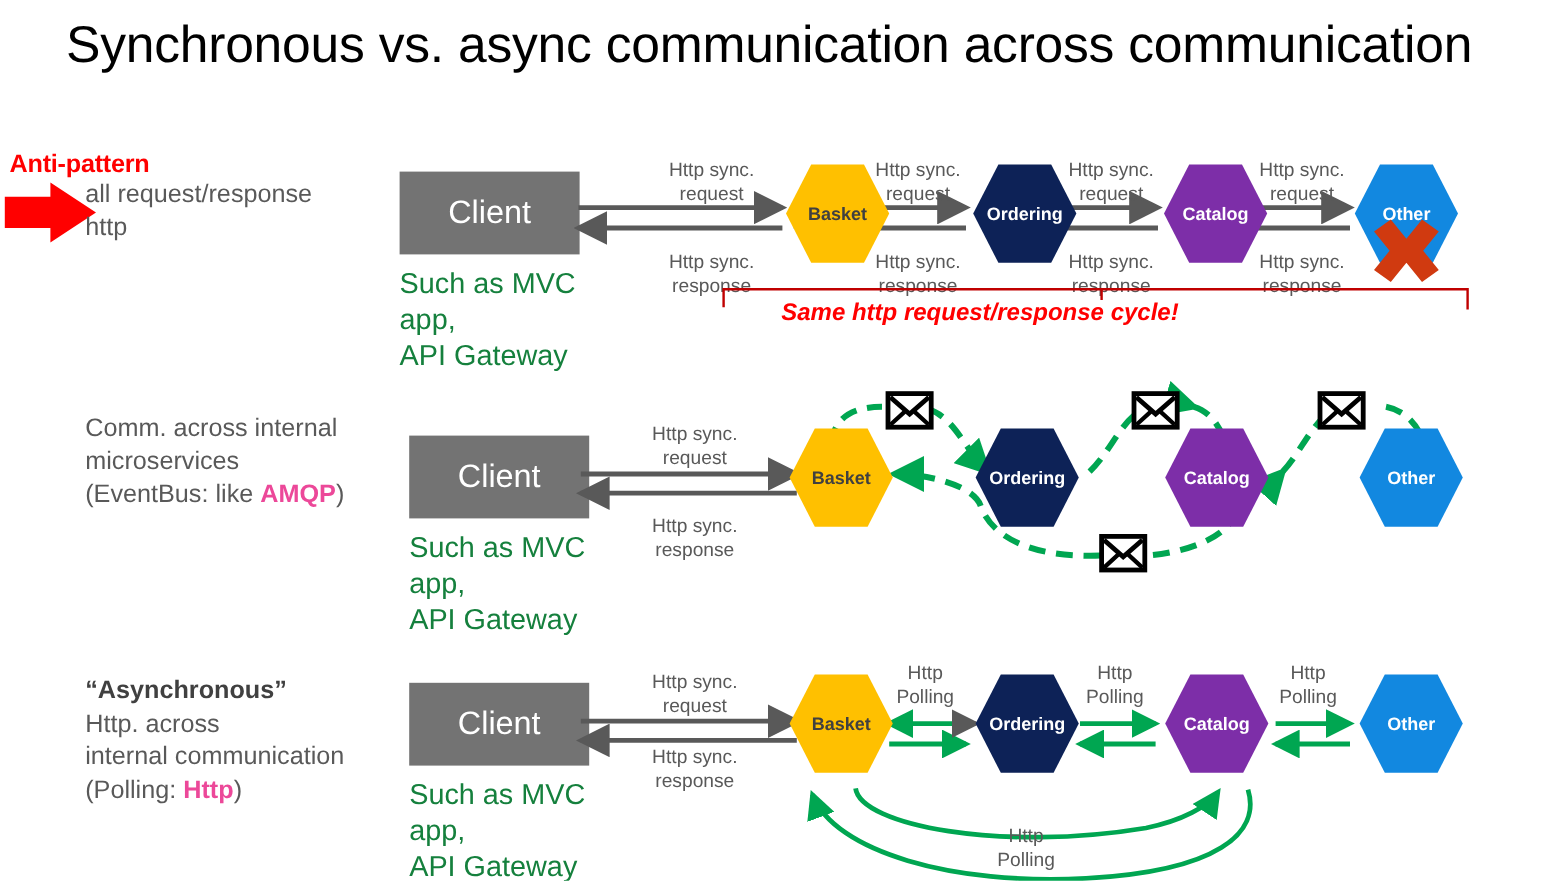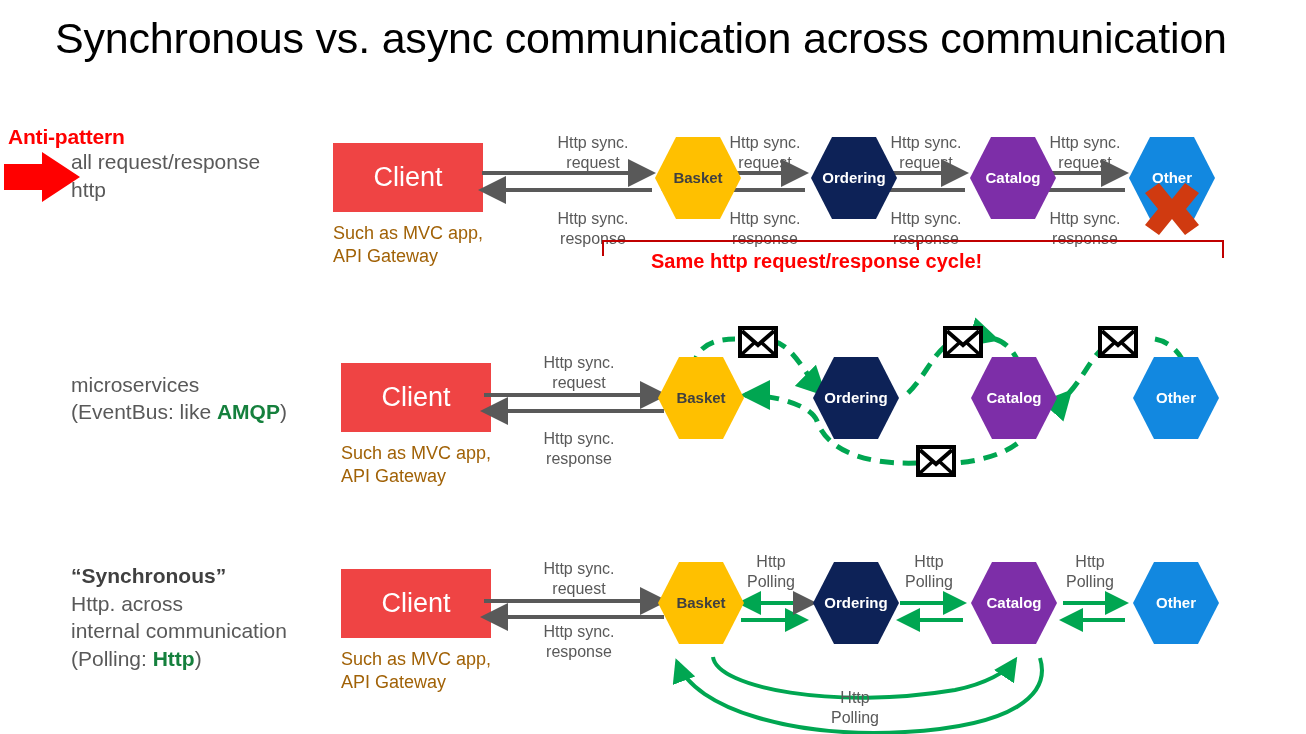"Client" .clientbox { background: #ef4444 -> #737373 }
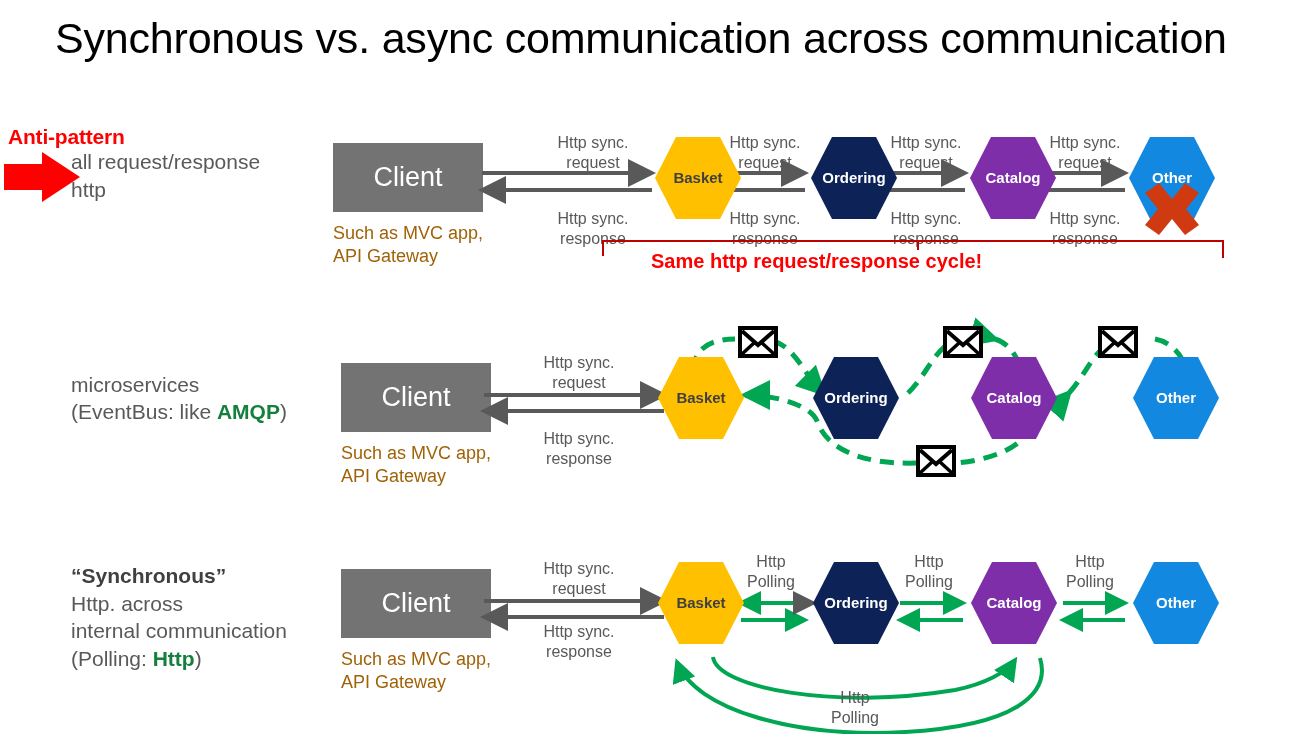"Such as MVC app," .clientsub { color: #a16207 -> #15803d; font-size: 18px -> 24px }
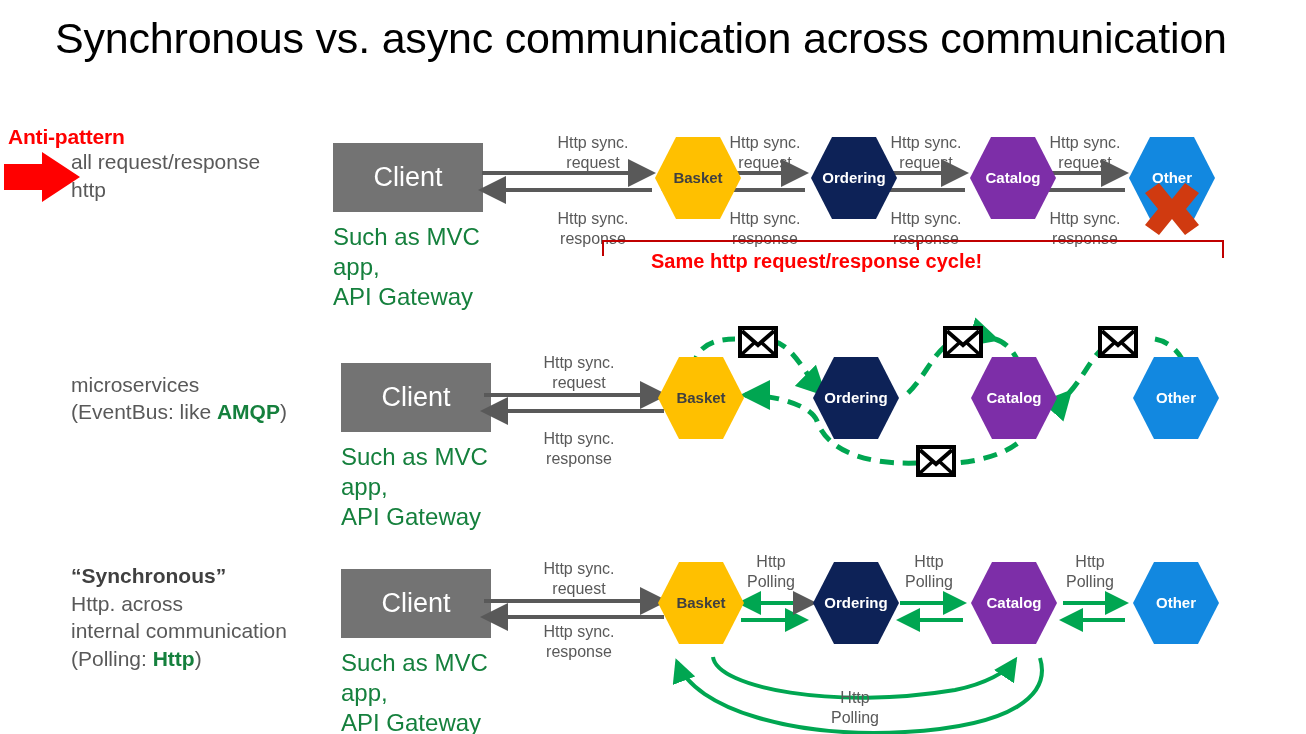"Same http request/response cycle!" span { font-style: none -> italic }
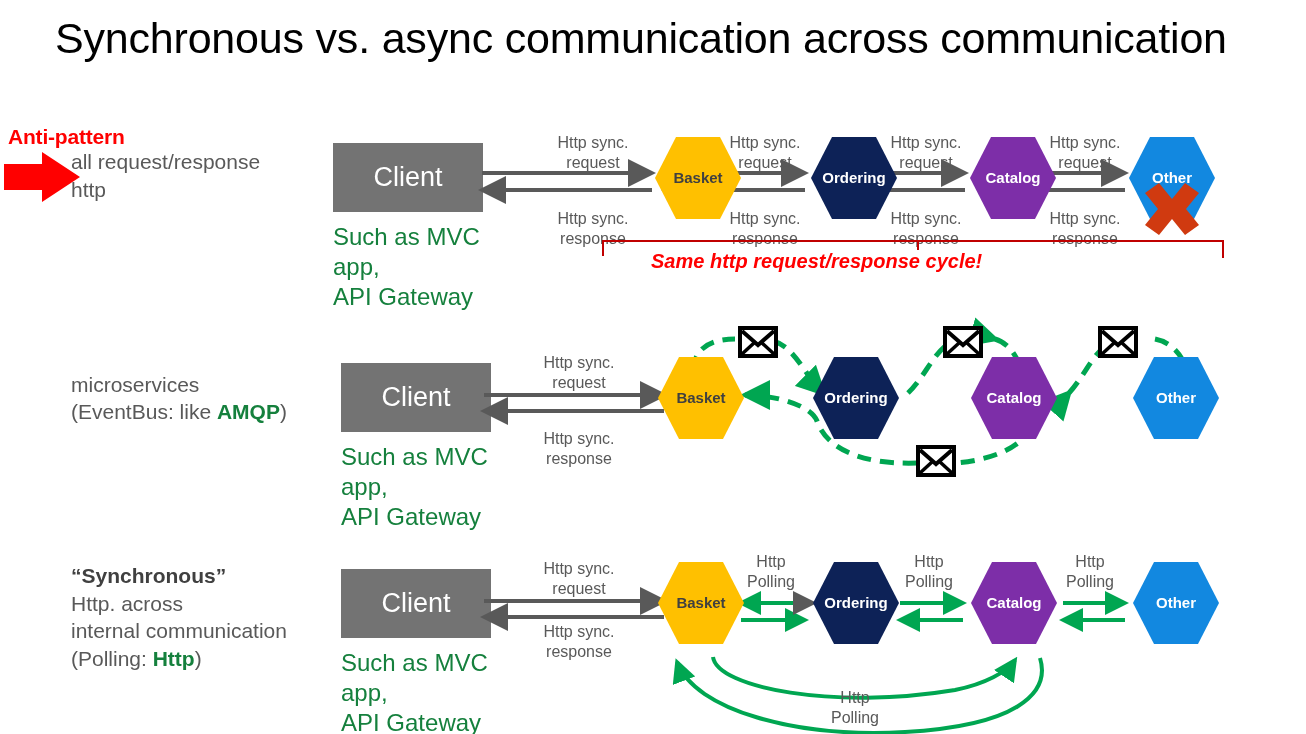"Comm. across internal" span { html: none -> <span>Comm. across internal</span> }
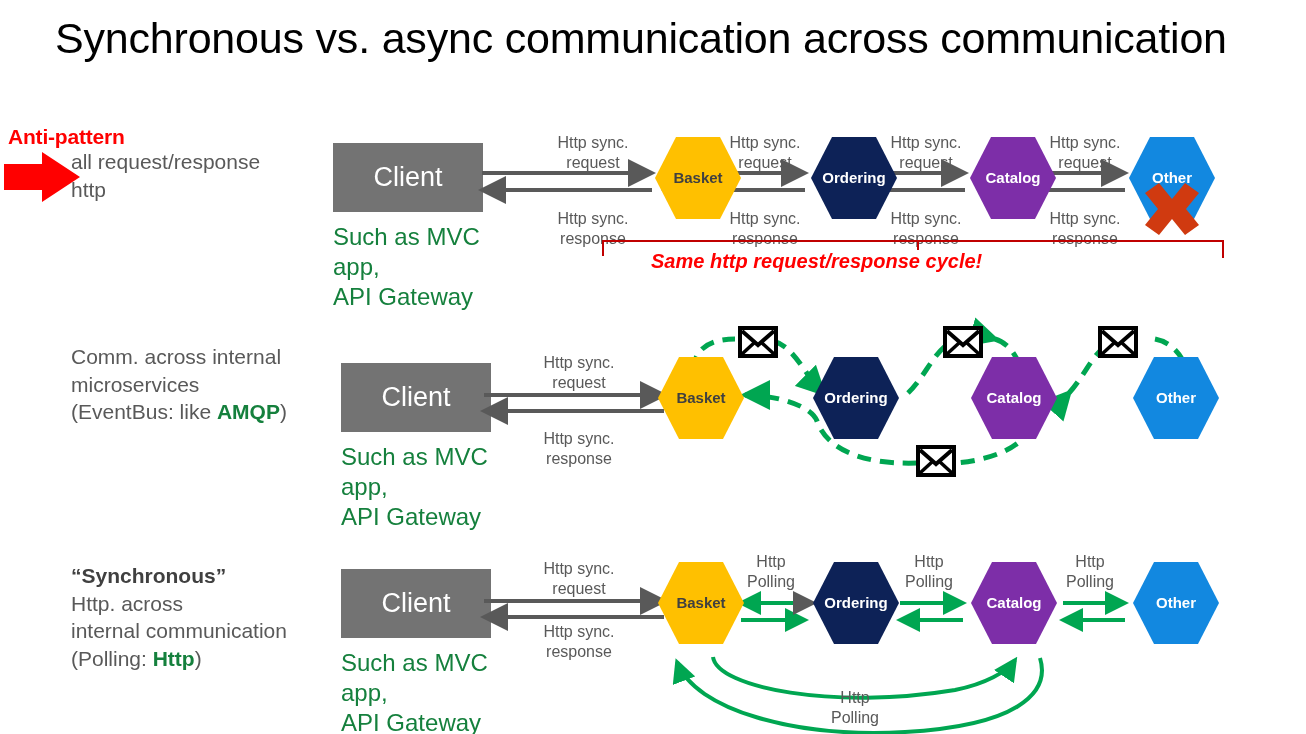"AMQP" .rowlabel b { color: #15803d -> #ec4899 }
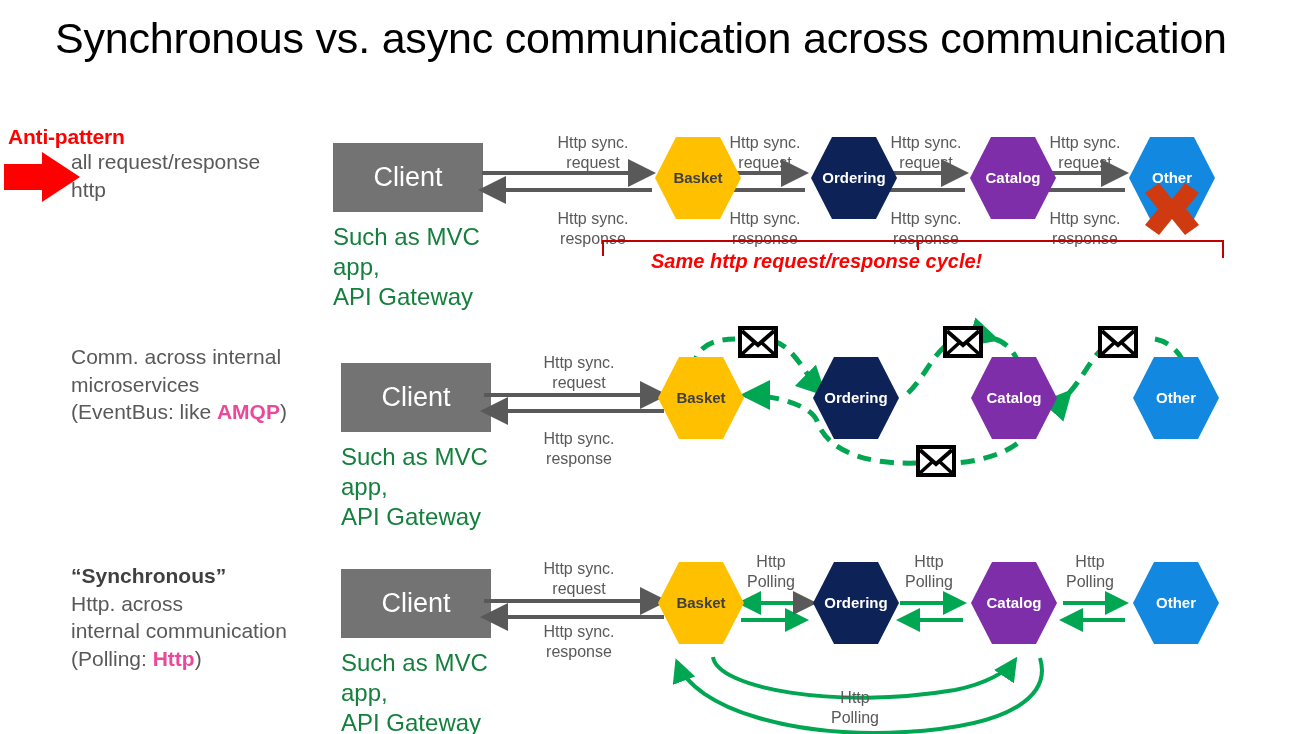"“Synchronous”" span.hd { text: Synchronous -> Asynchronous }
